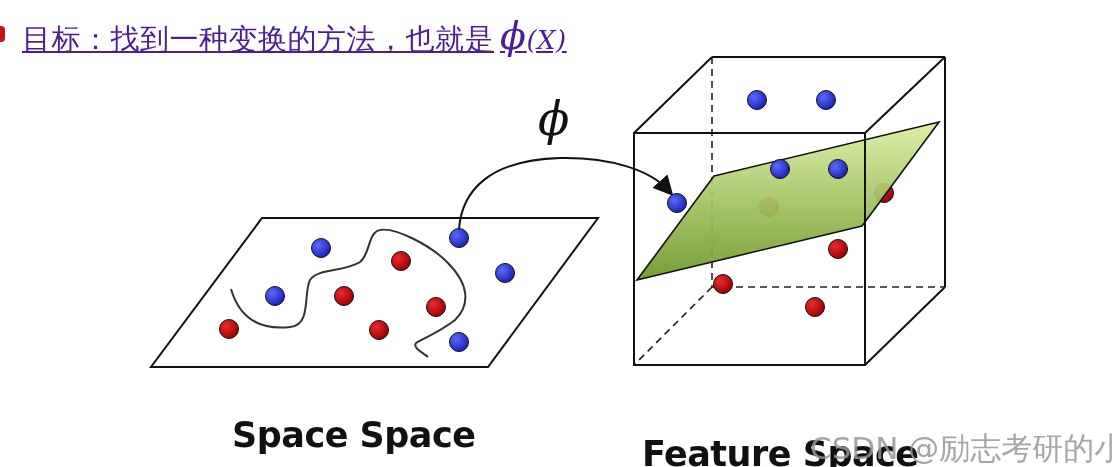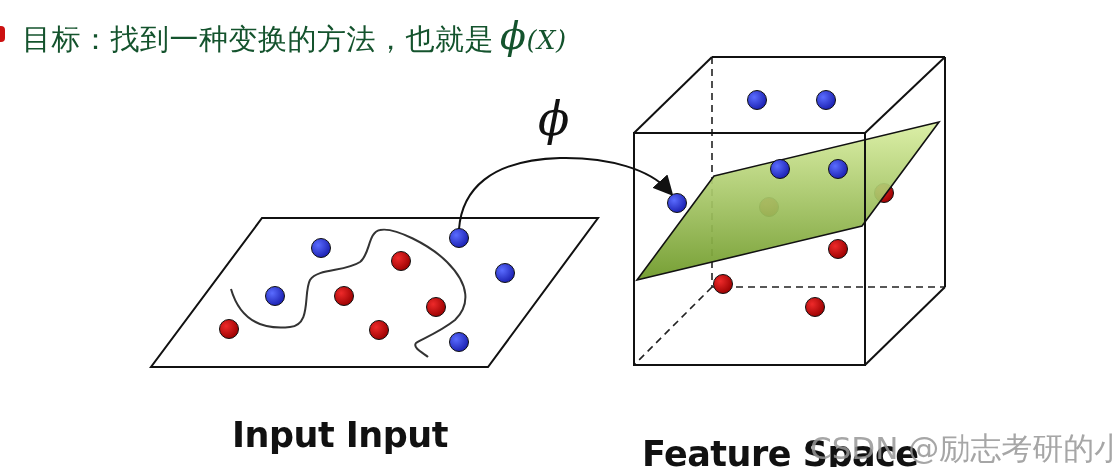"目标：找到一种变换的方法，也就是 ϕ(X)" .heading { color: #14532d -> #4c1d95; text-decoration: none -> underline }
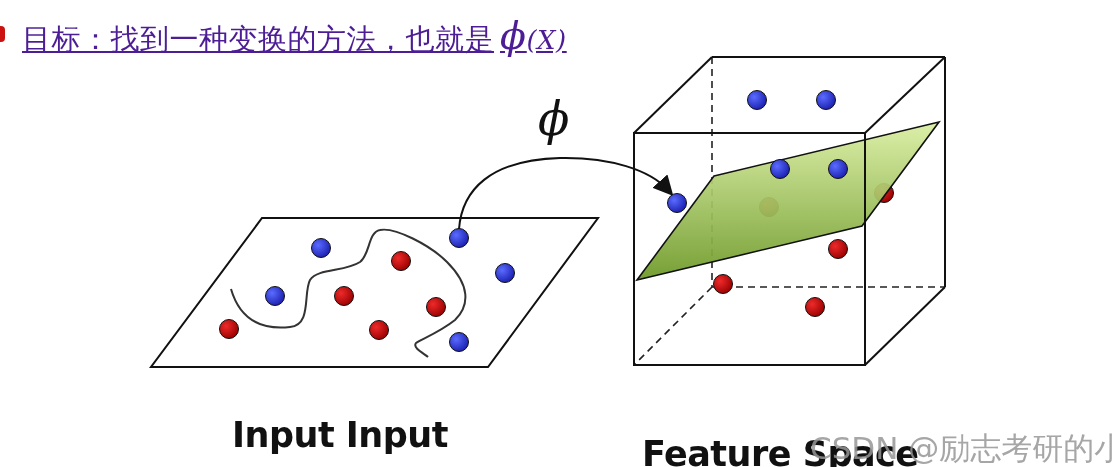"Input Input" div.label { text: Input Input -> Space Space }
